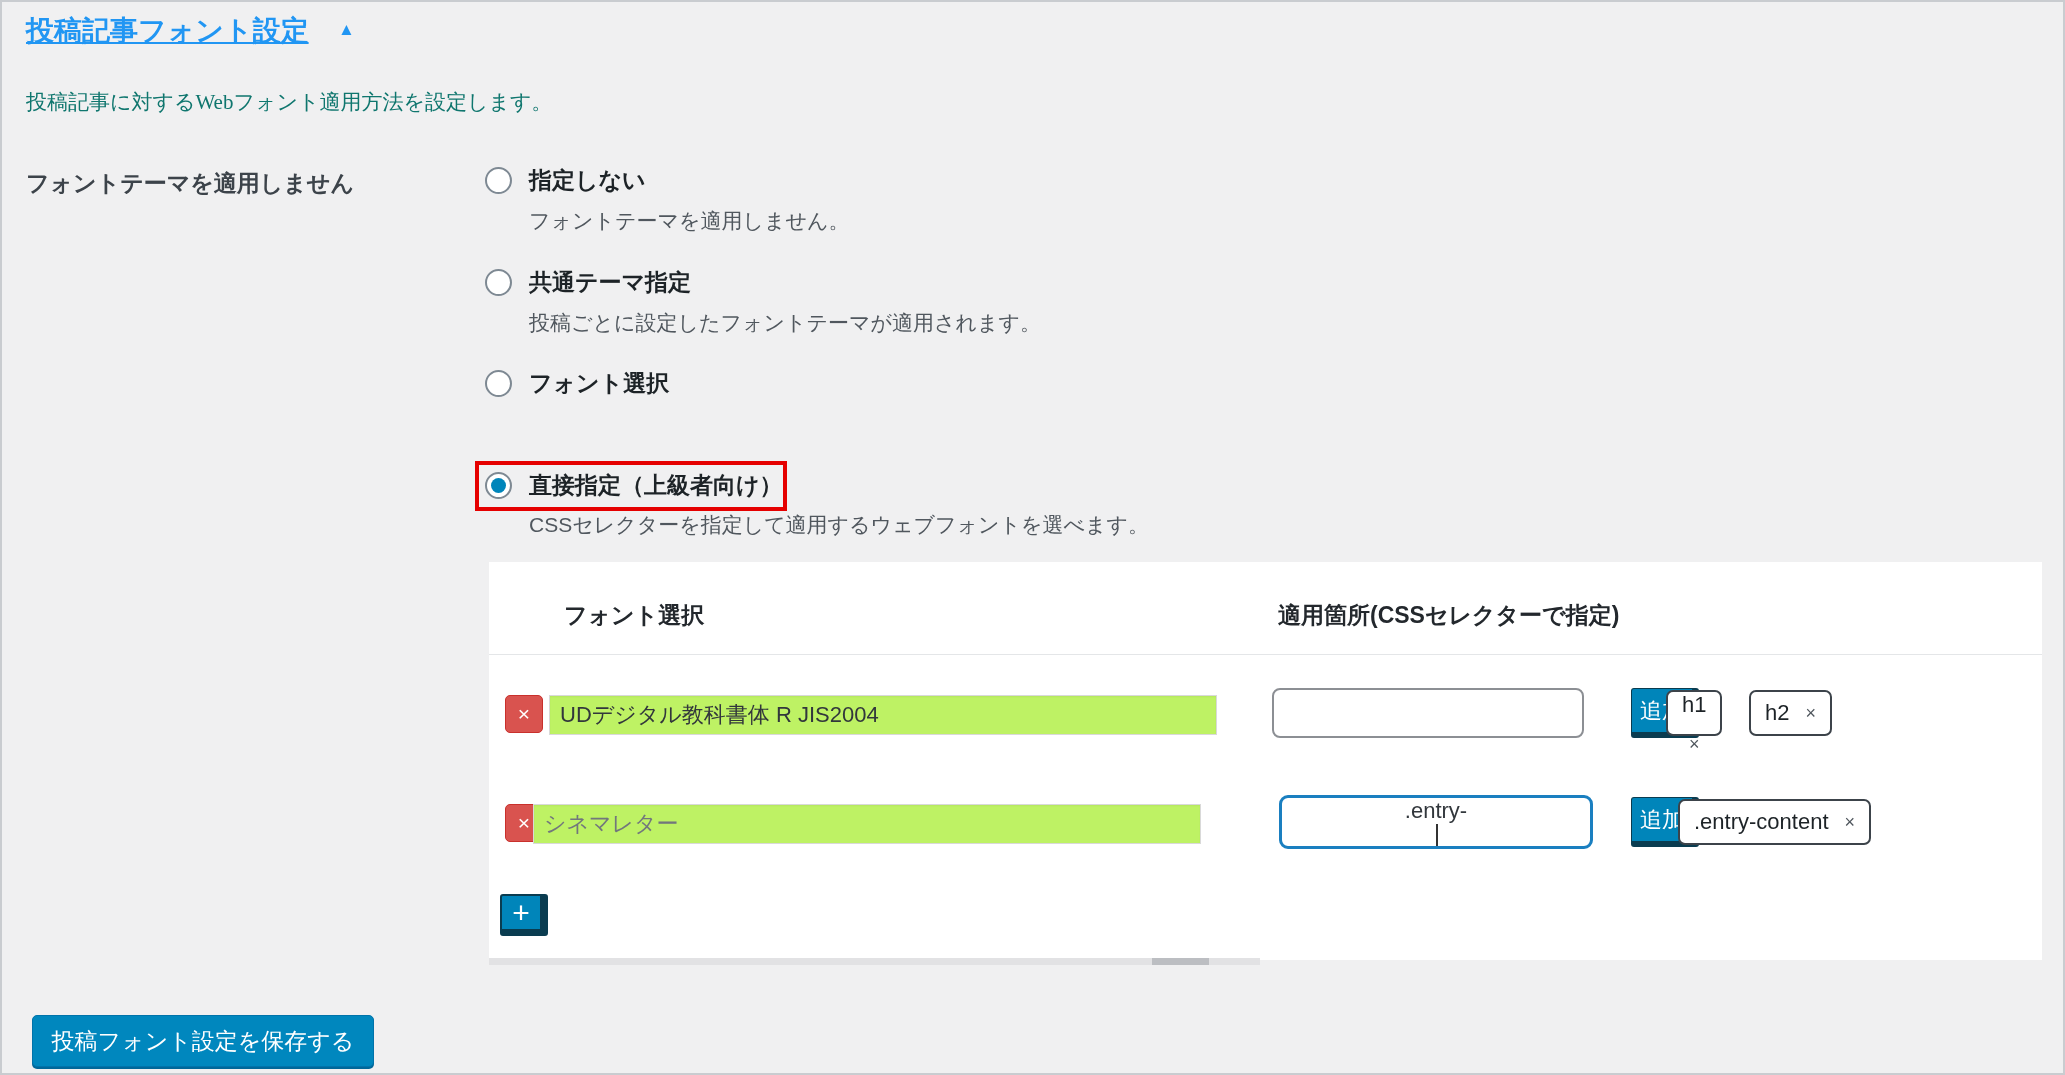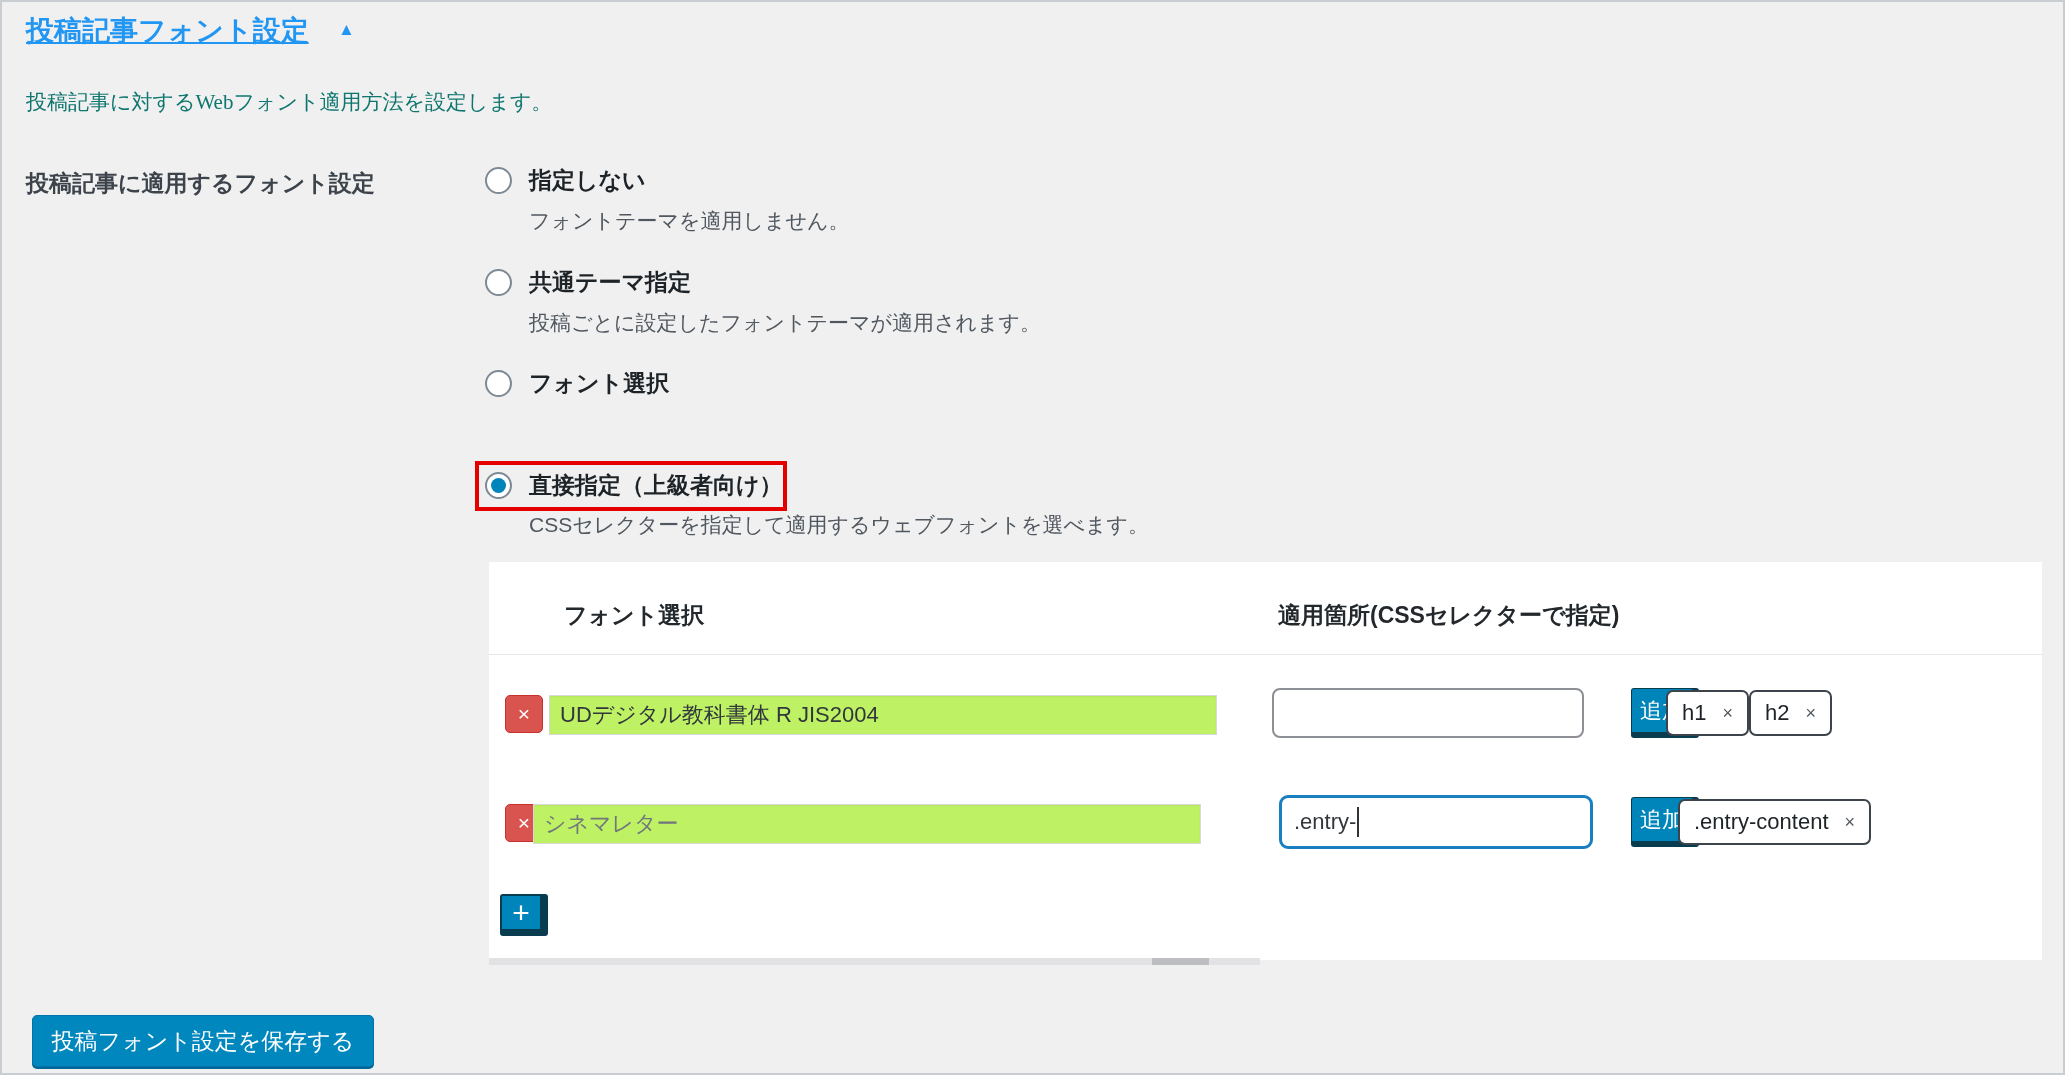"投稿記事に適用するフォント設定" div.section-label { text: 投稿記事に適用するフォント設定 -> フォントテーマを適用しません }
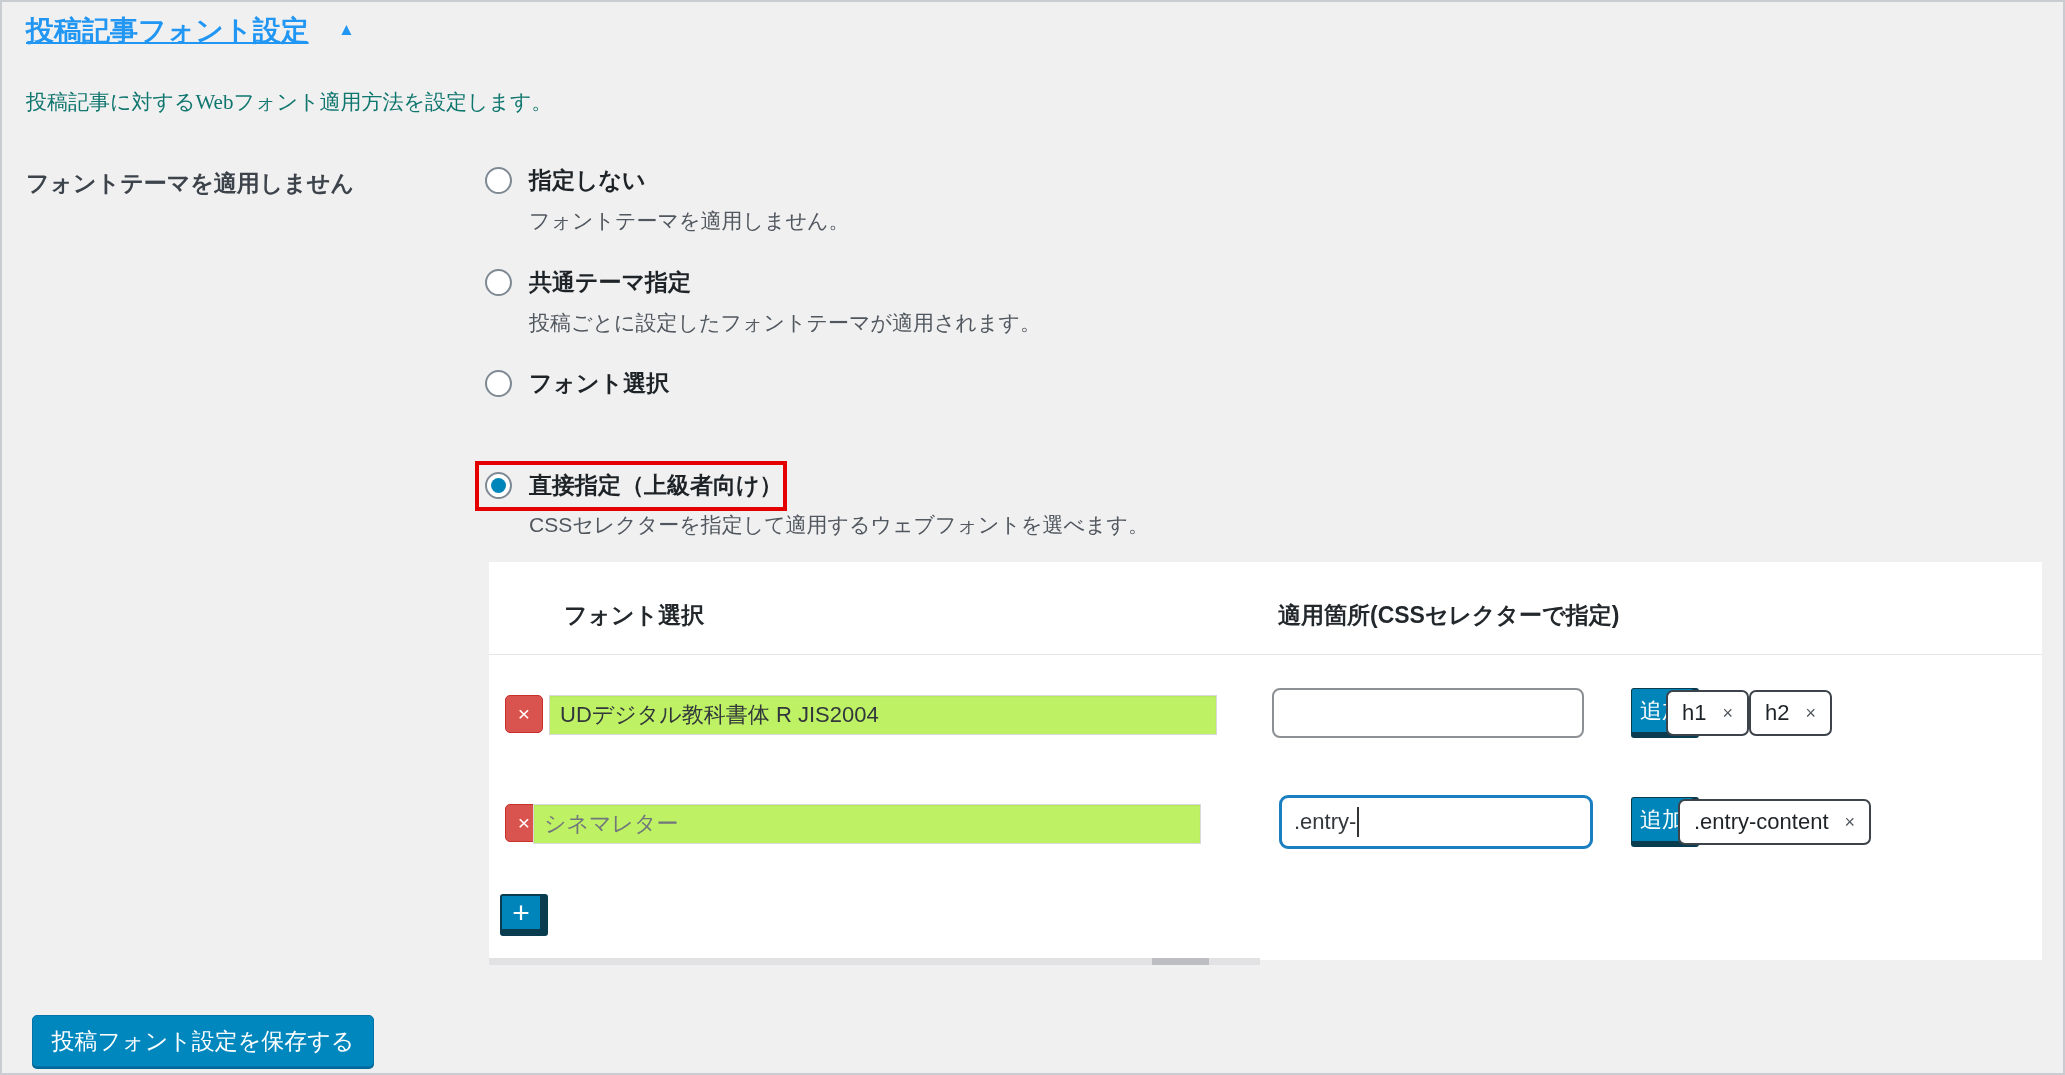"h1" .tag-h1 { flex-direction: none -> column }
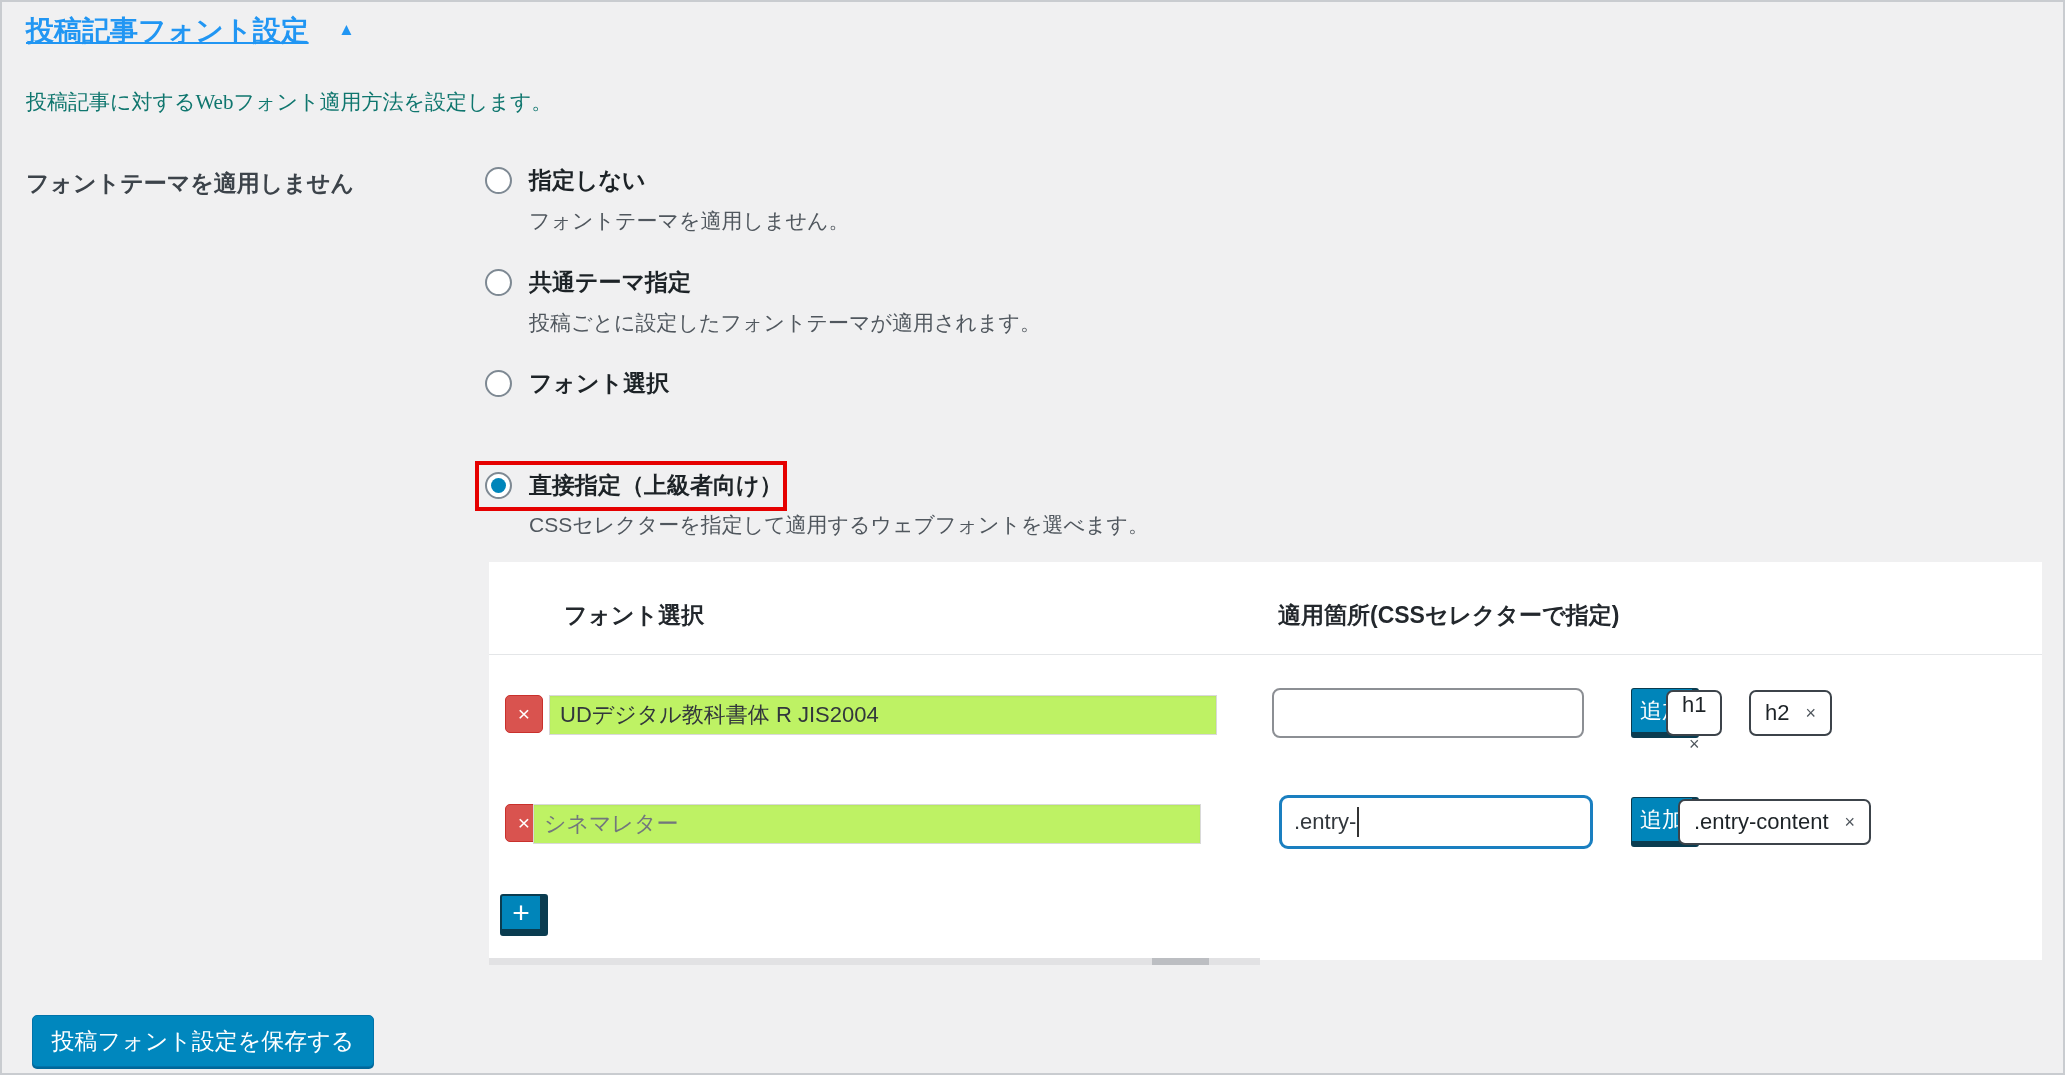".entry-" .sel-input.focused { flex-direction: none -> column }
